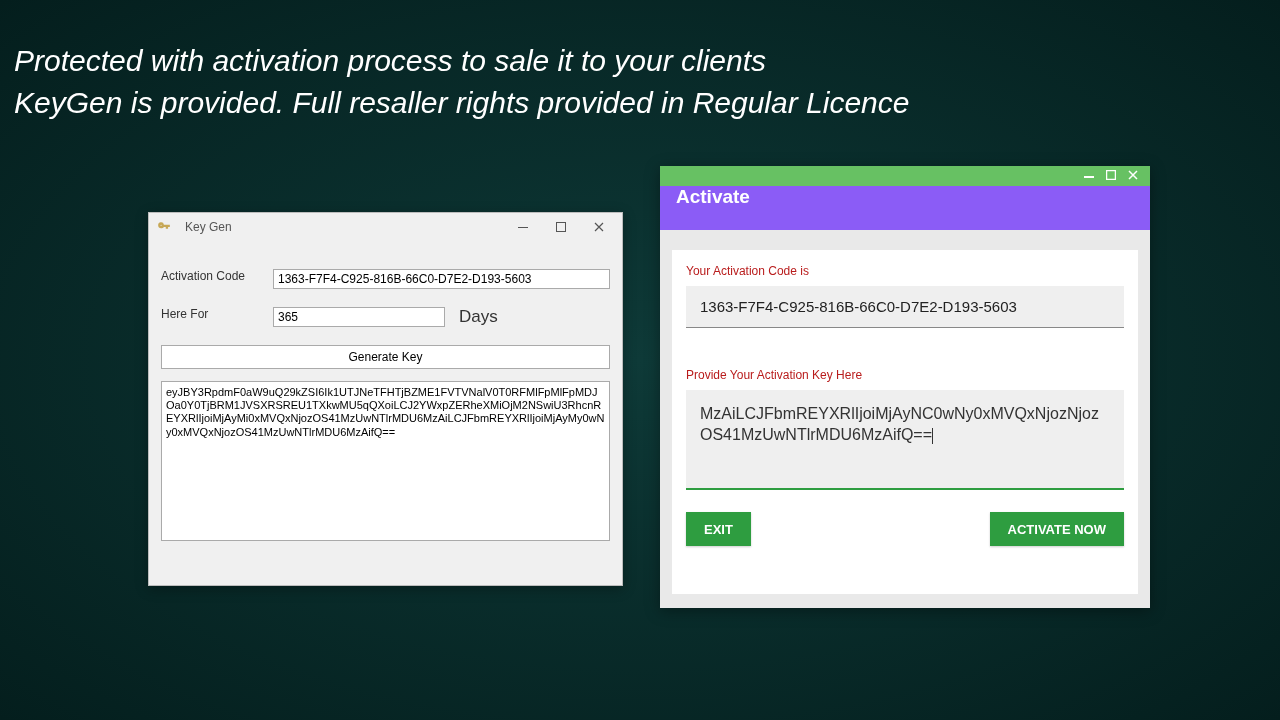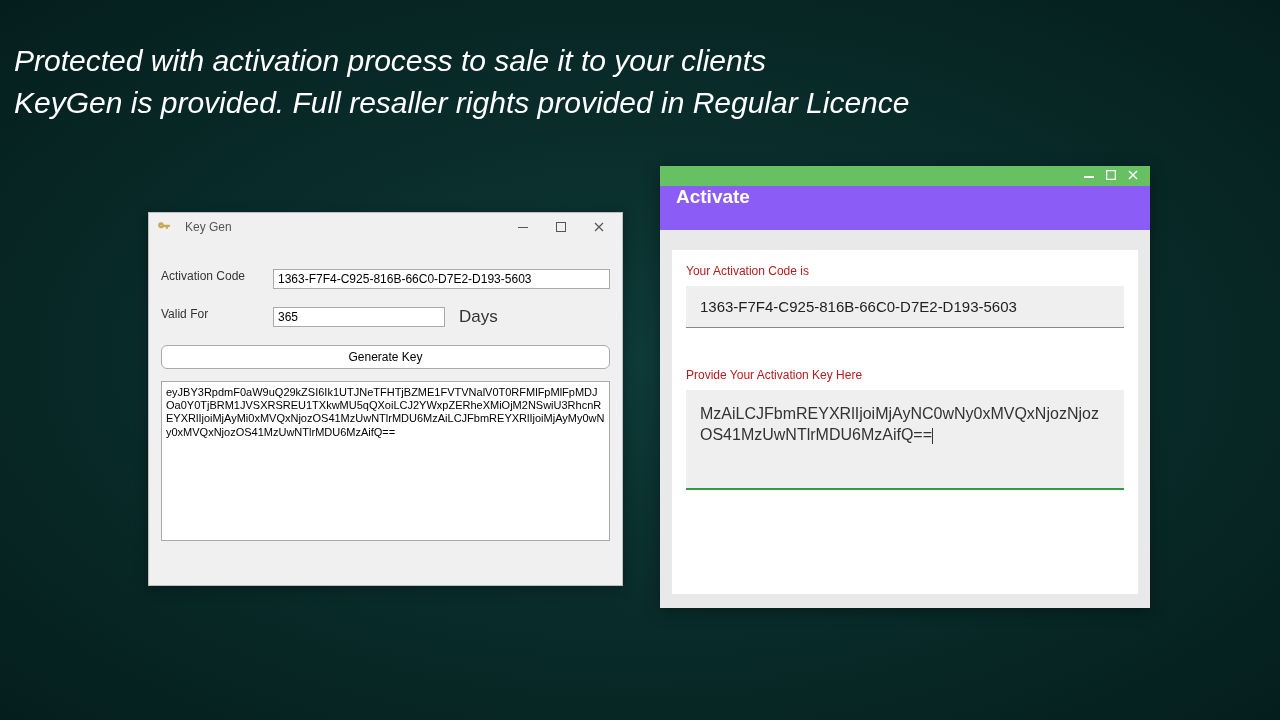"Valid For" label { text: Valid -> Here }
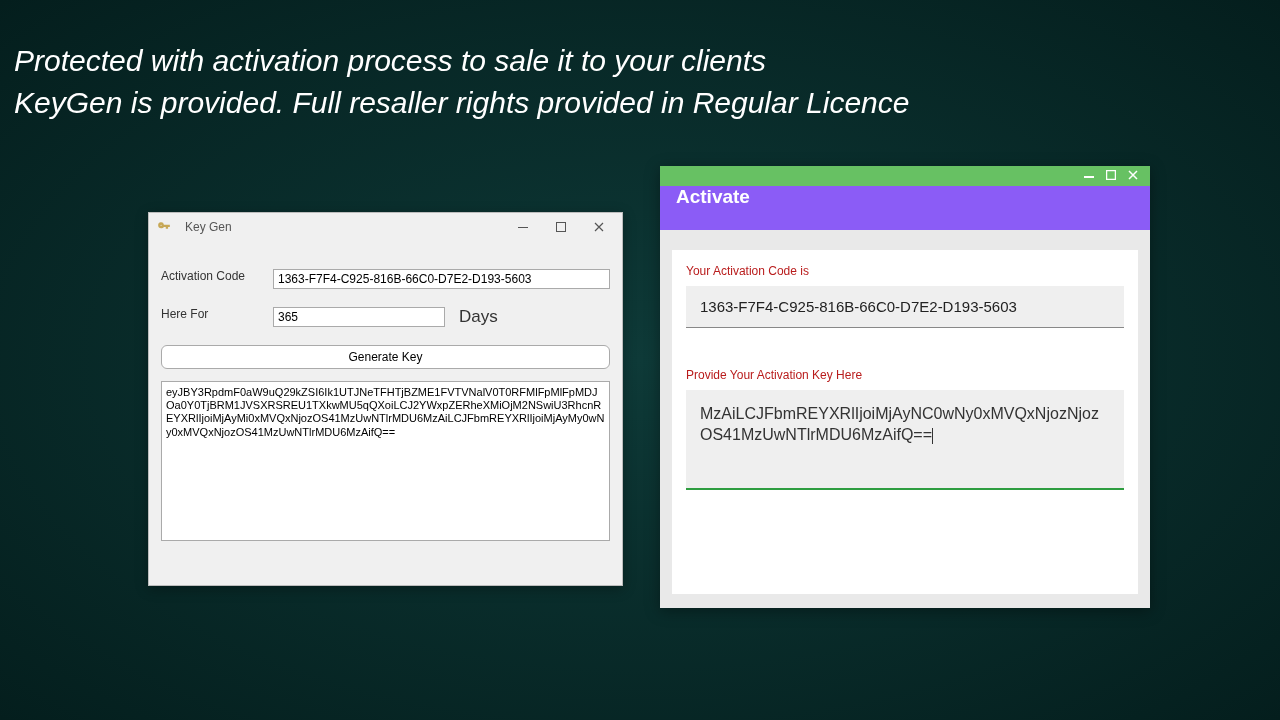"Generate Key" .generate-btn { border-radius: 6px -> 0 }
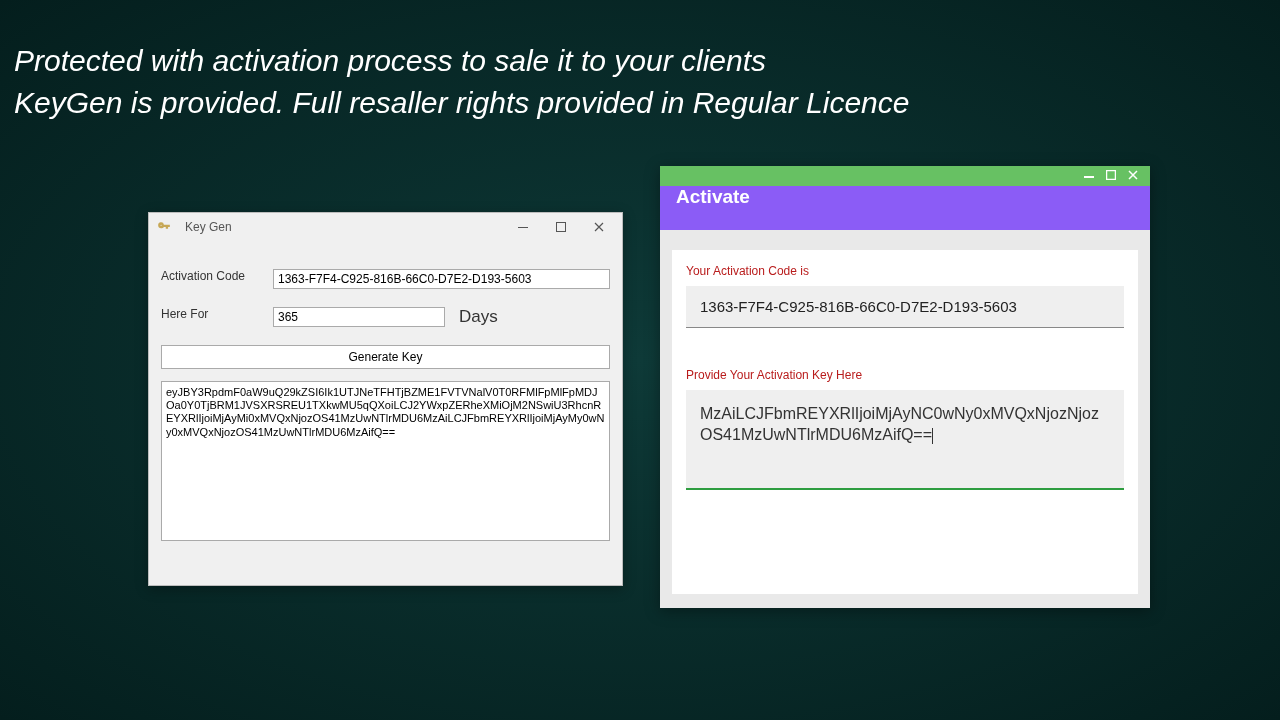"EXIT" div.activate-buttons { html: none -> <div> <button>EXIT</button> <button>ACTIVATE NOW</button> </div> }
